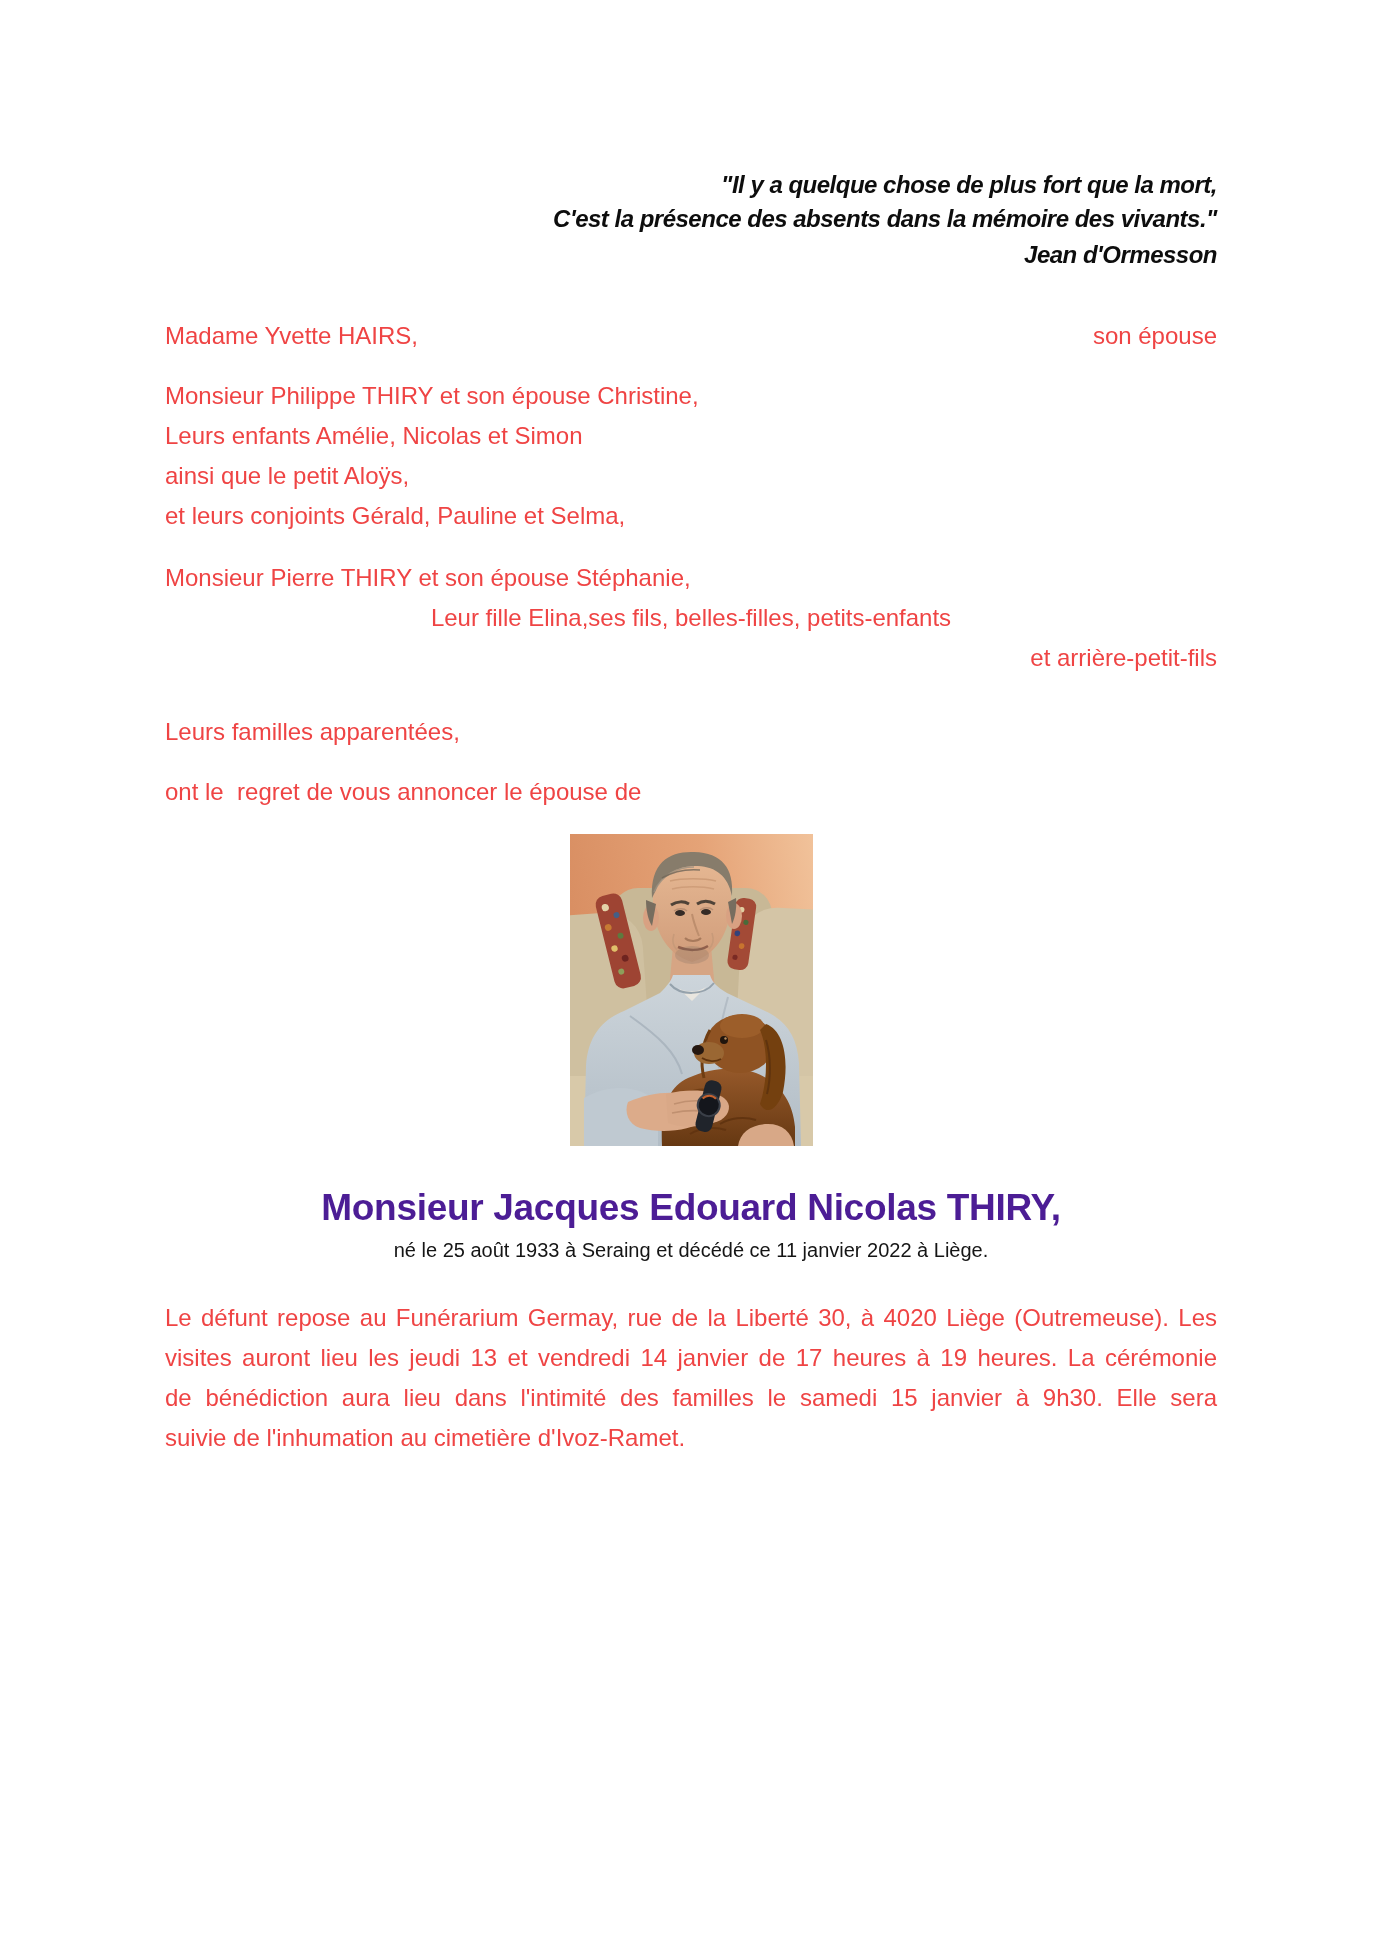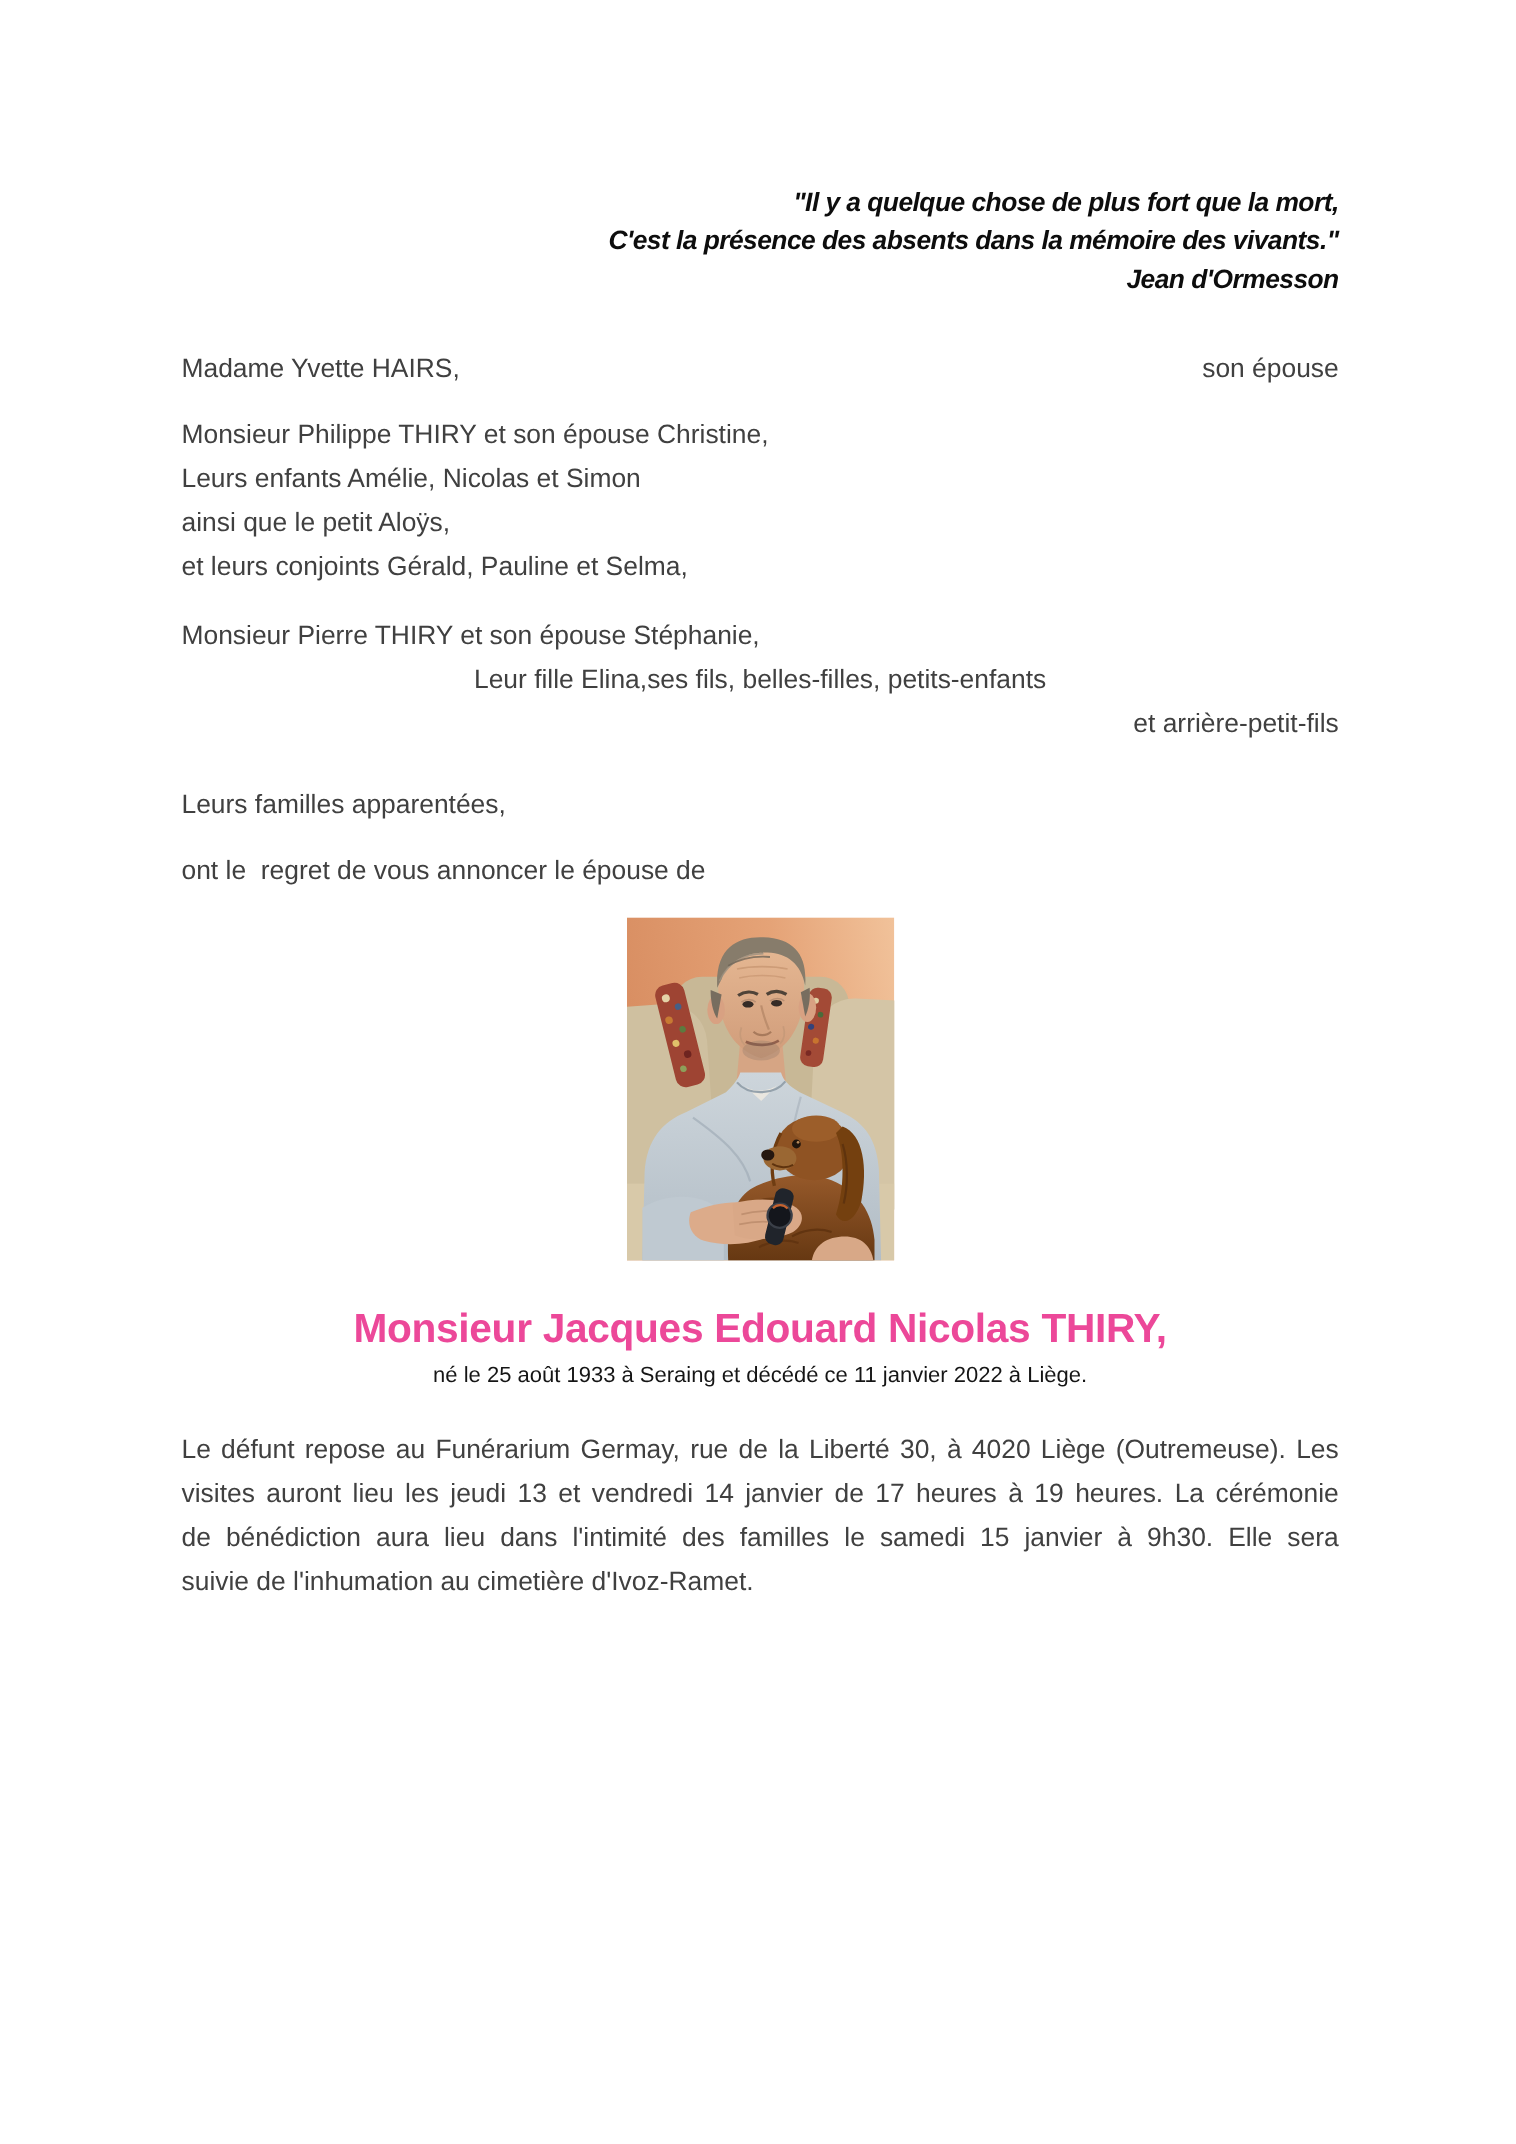"Madame Yvette HAIRS," .bodytxt { color: #404040 -> #ef4444 }
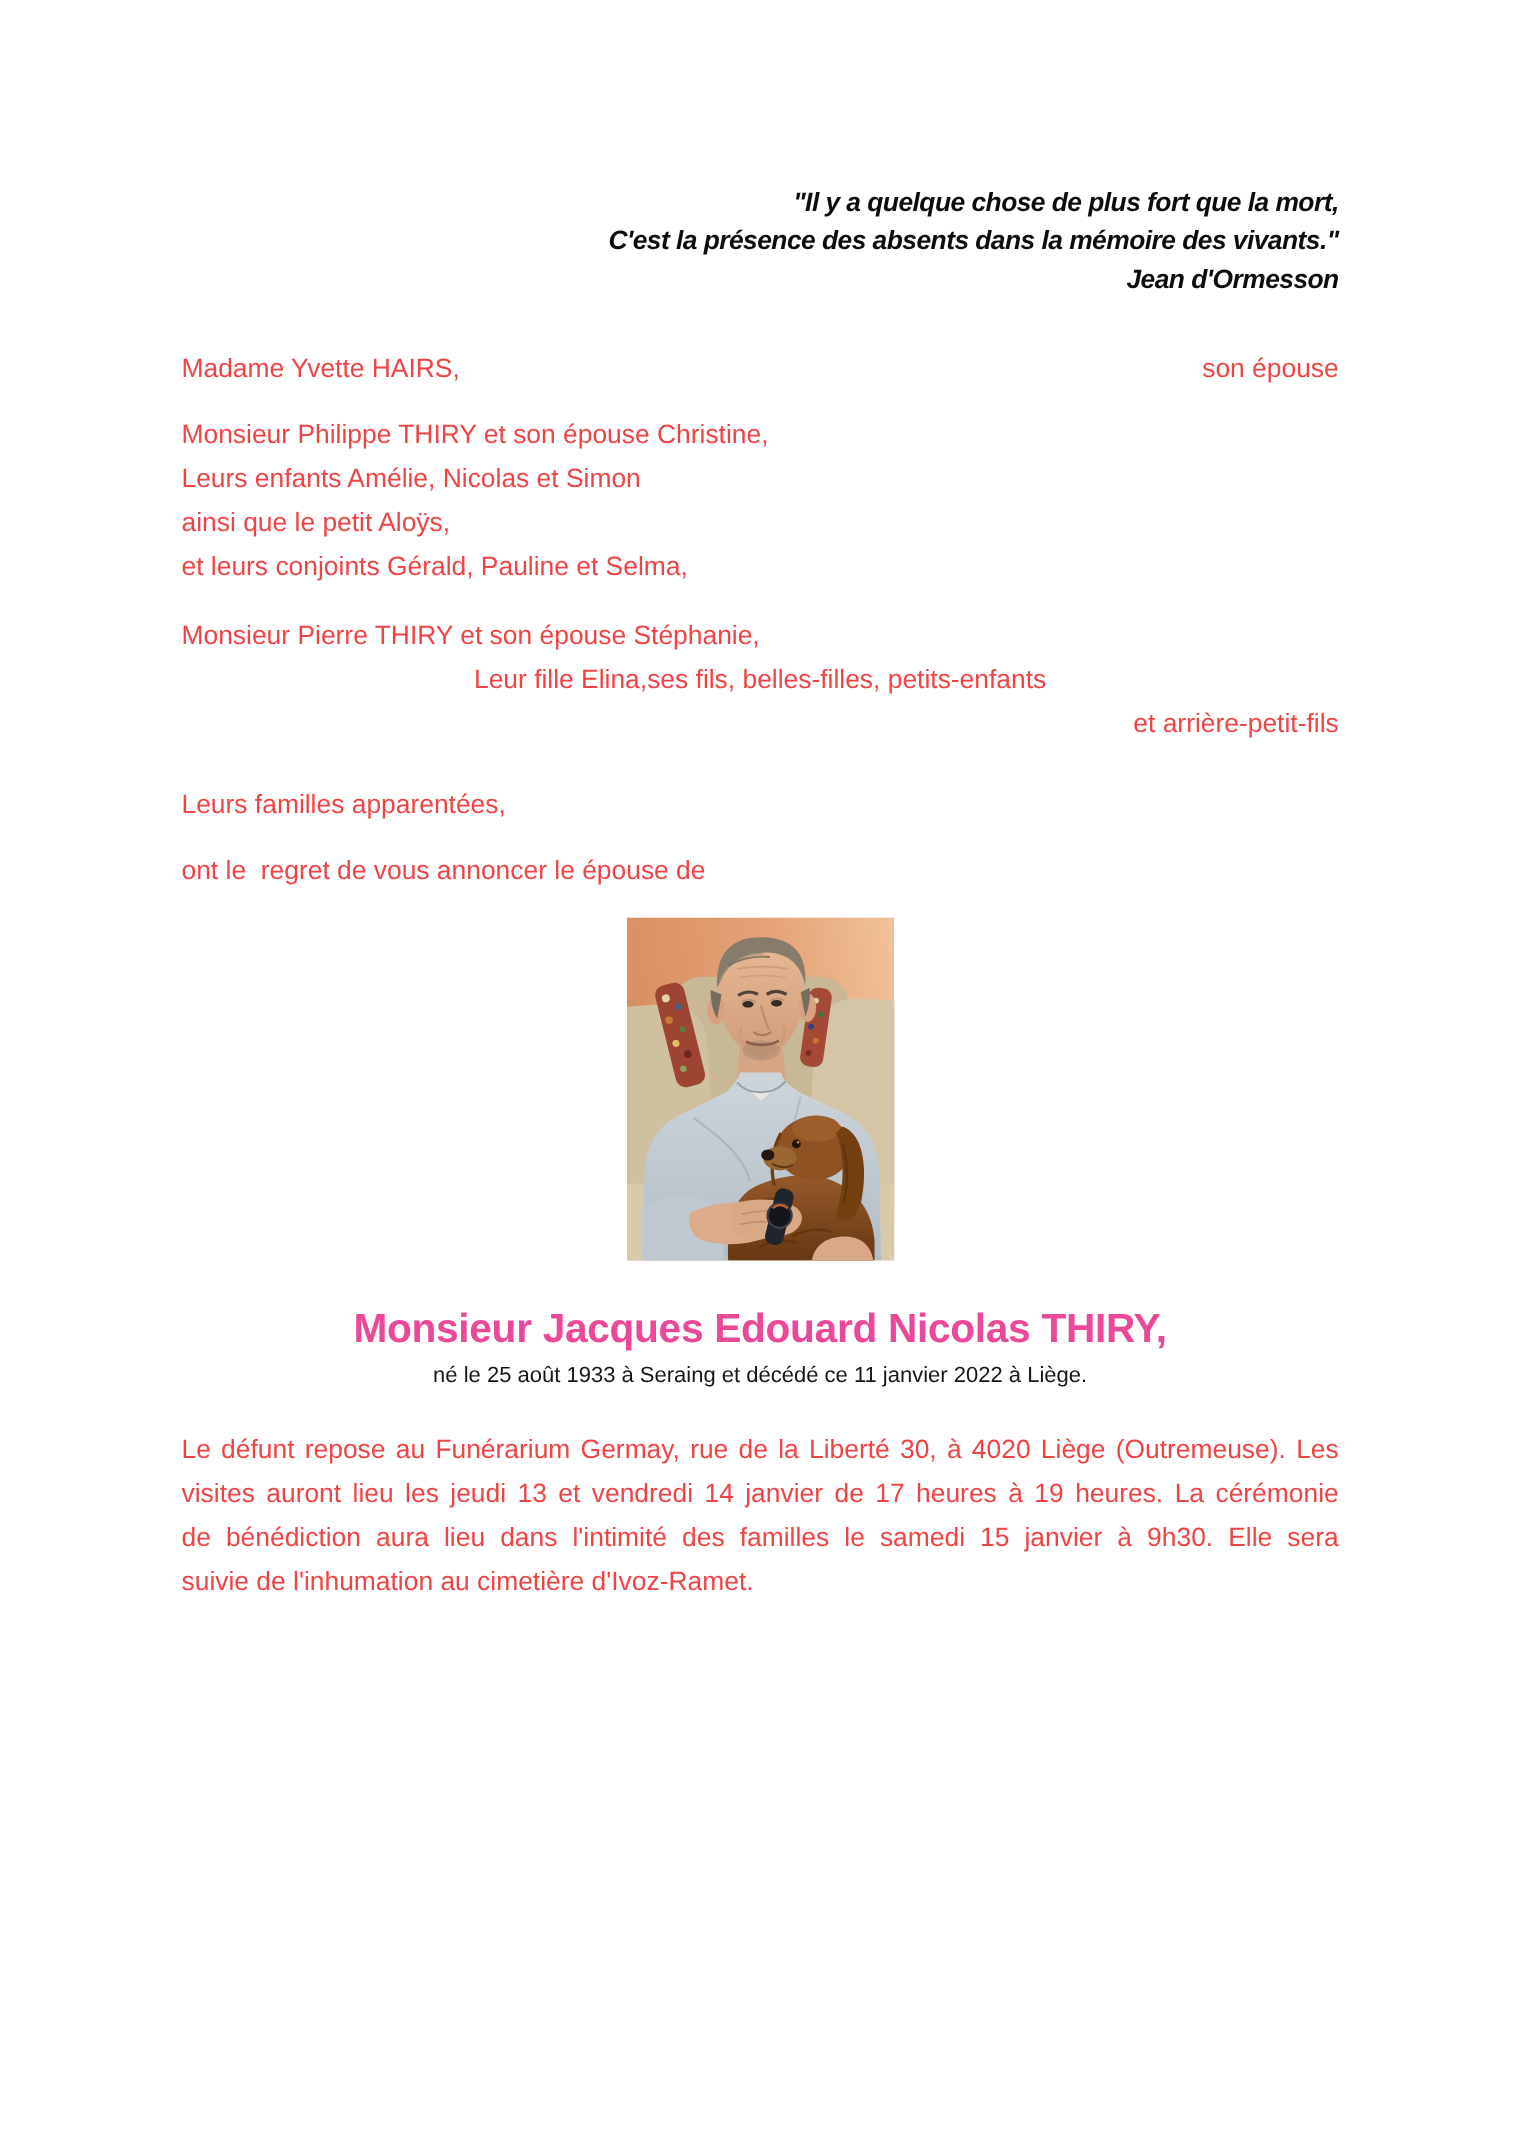"Monsieur Jacques Edouard Nicolas THIRY," .deceased-name { color: #ec4899 -> #4c1d95 }
